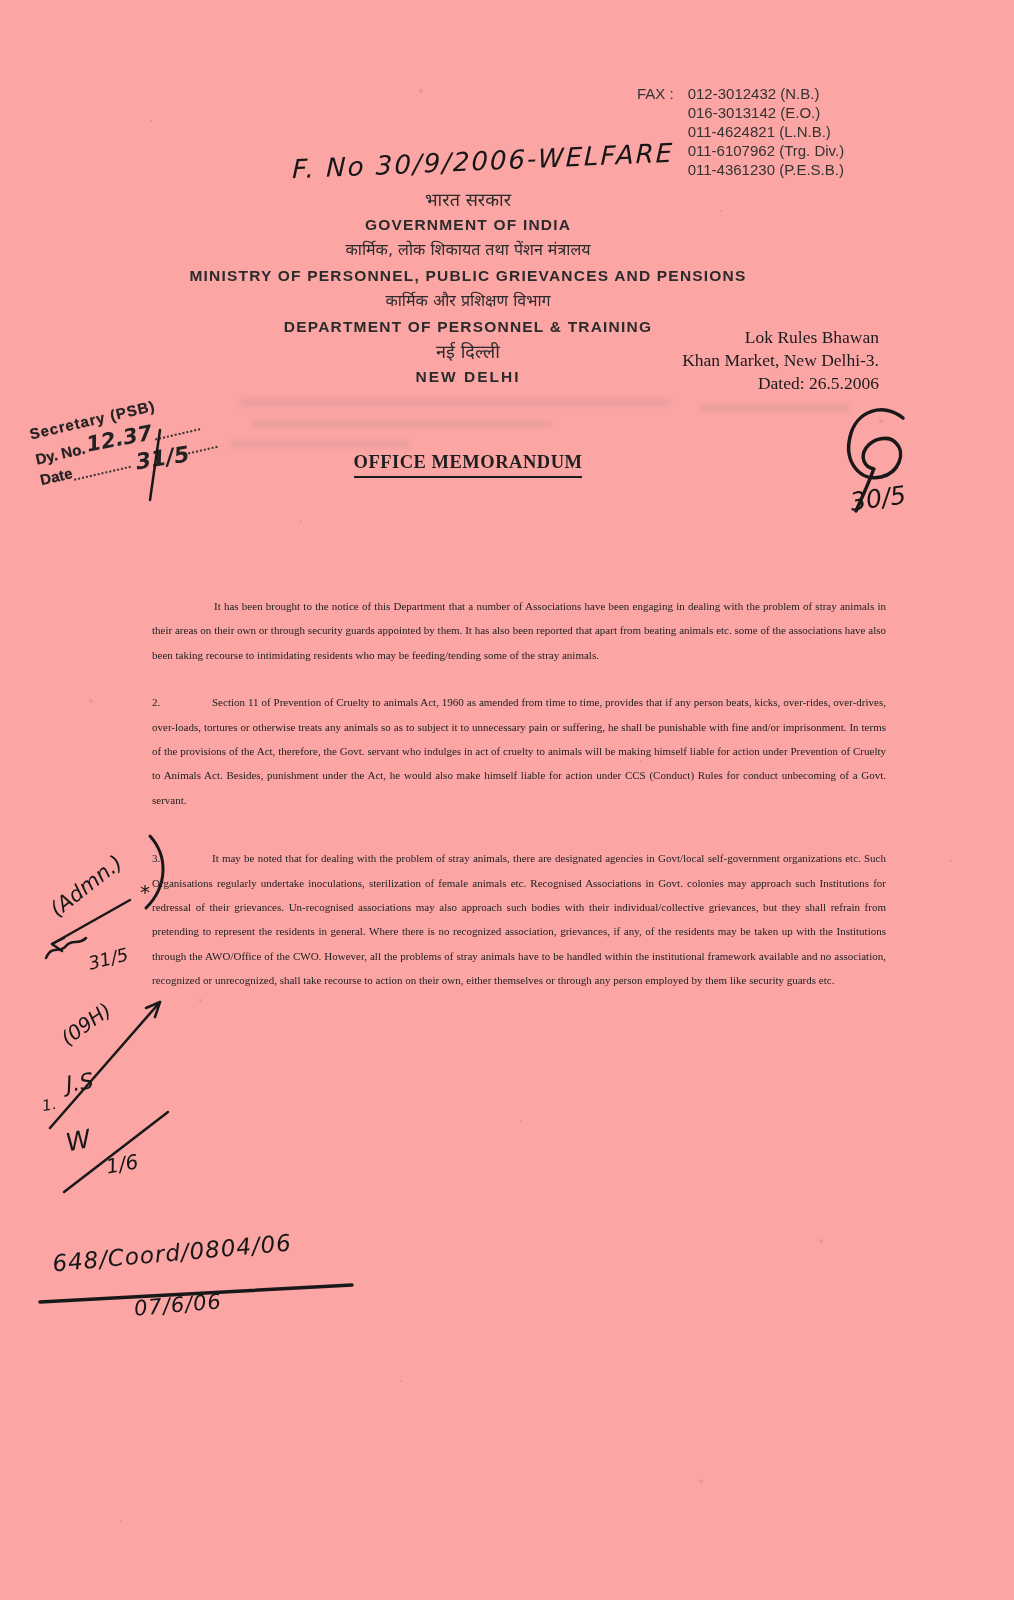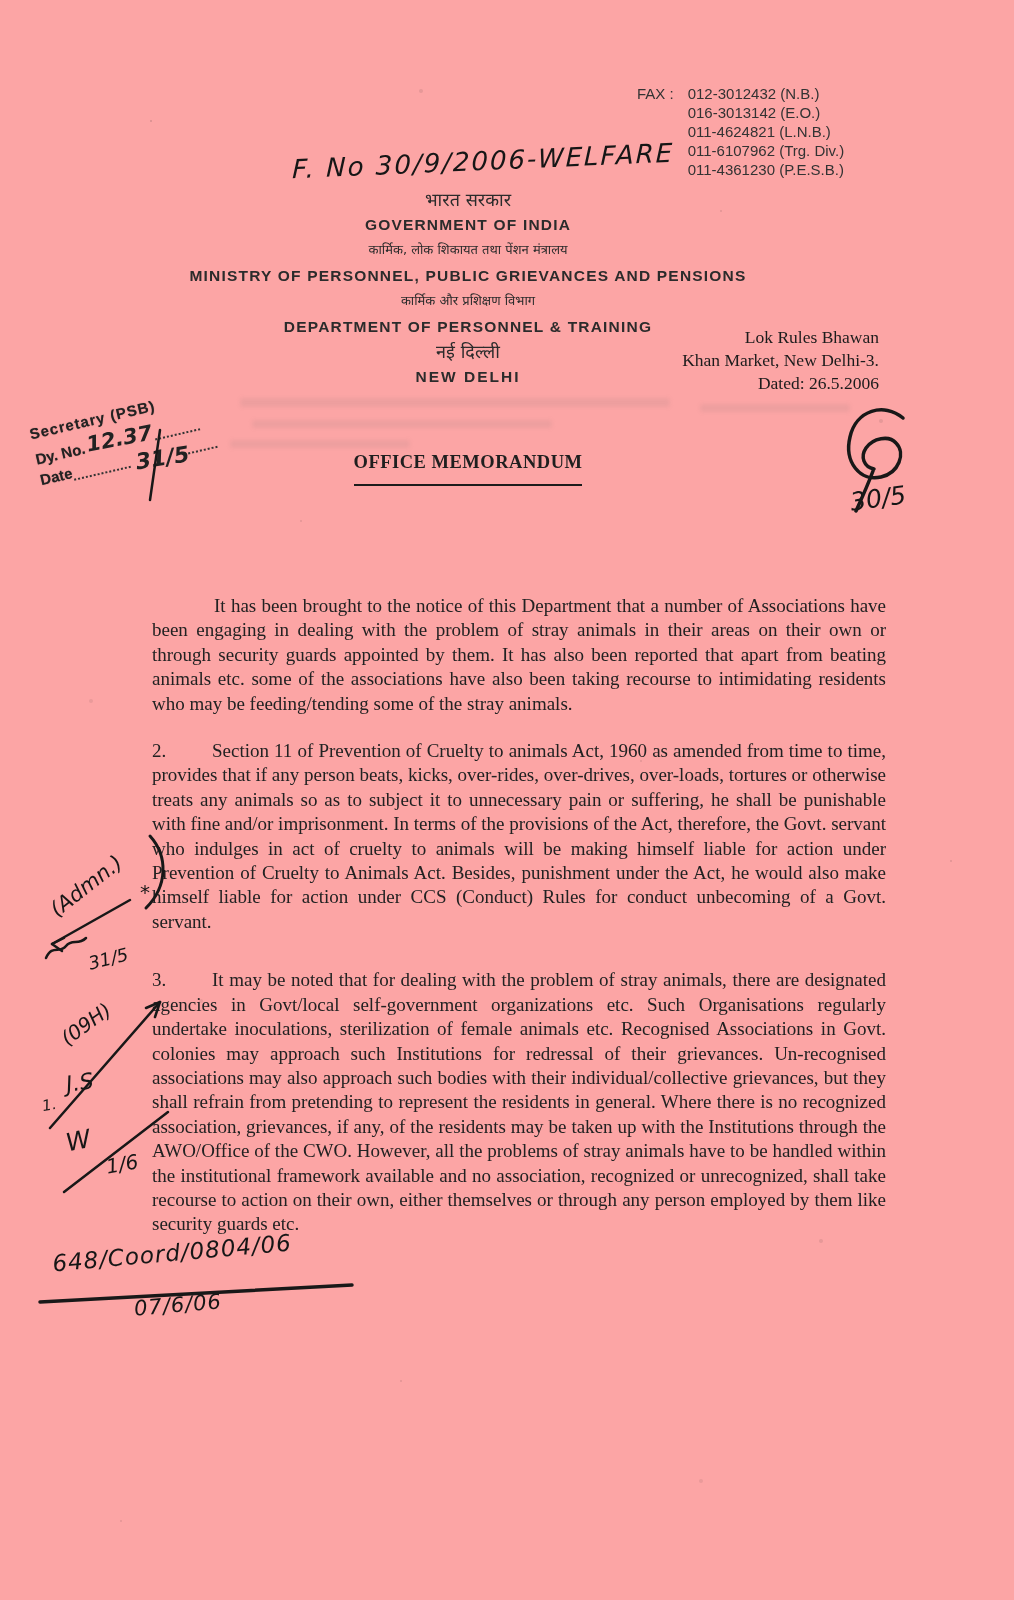"कार्मिक, लोक शिकायत तथा पेंशन" .lh-hindi.big { font-size: 13px -> 16px }
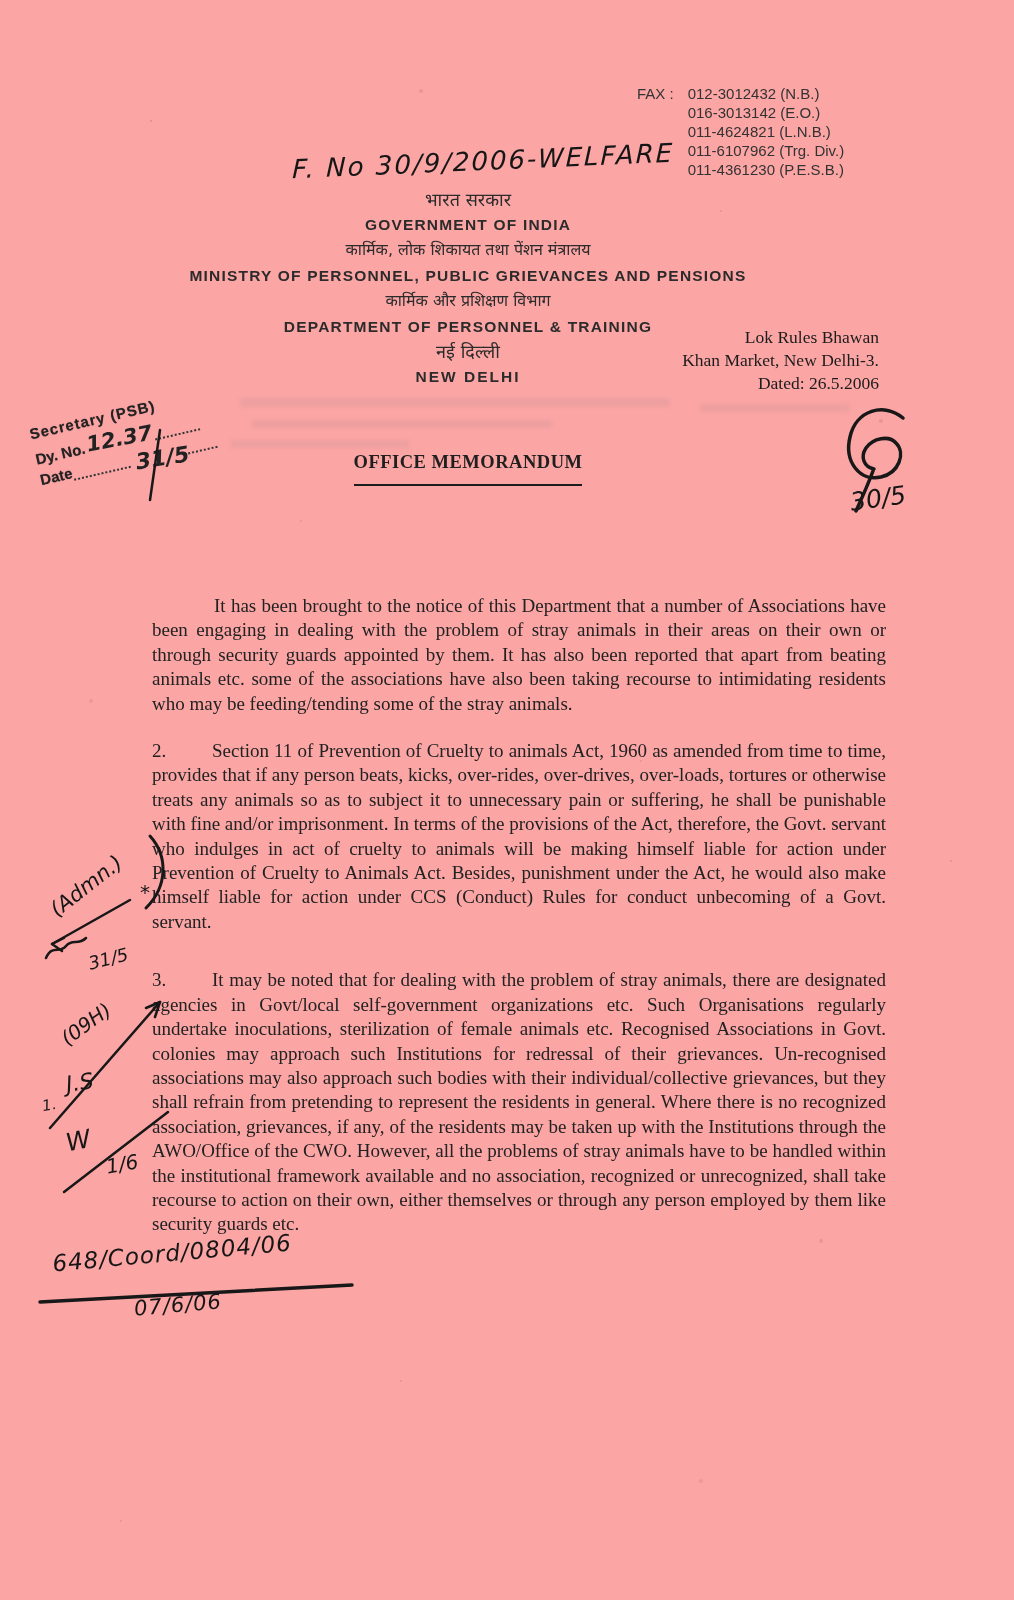"OFFICE MEMORANDUM" .memo-title { padding-bottom: 11px -> 3px }
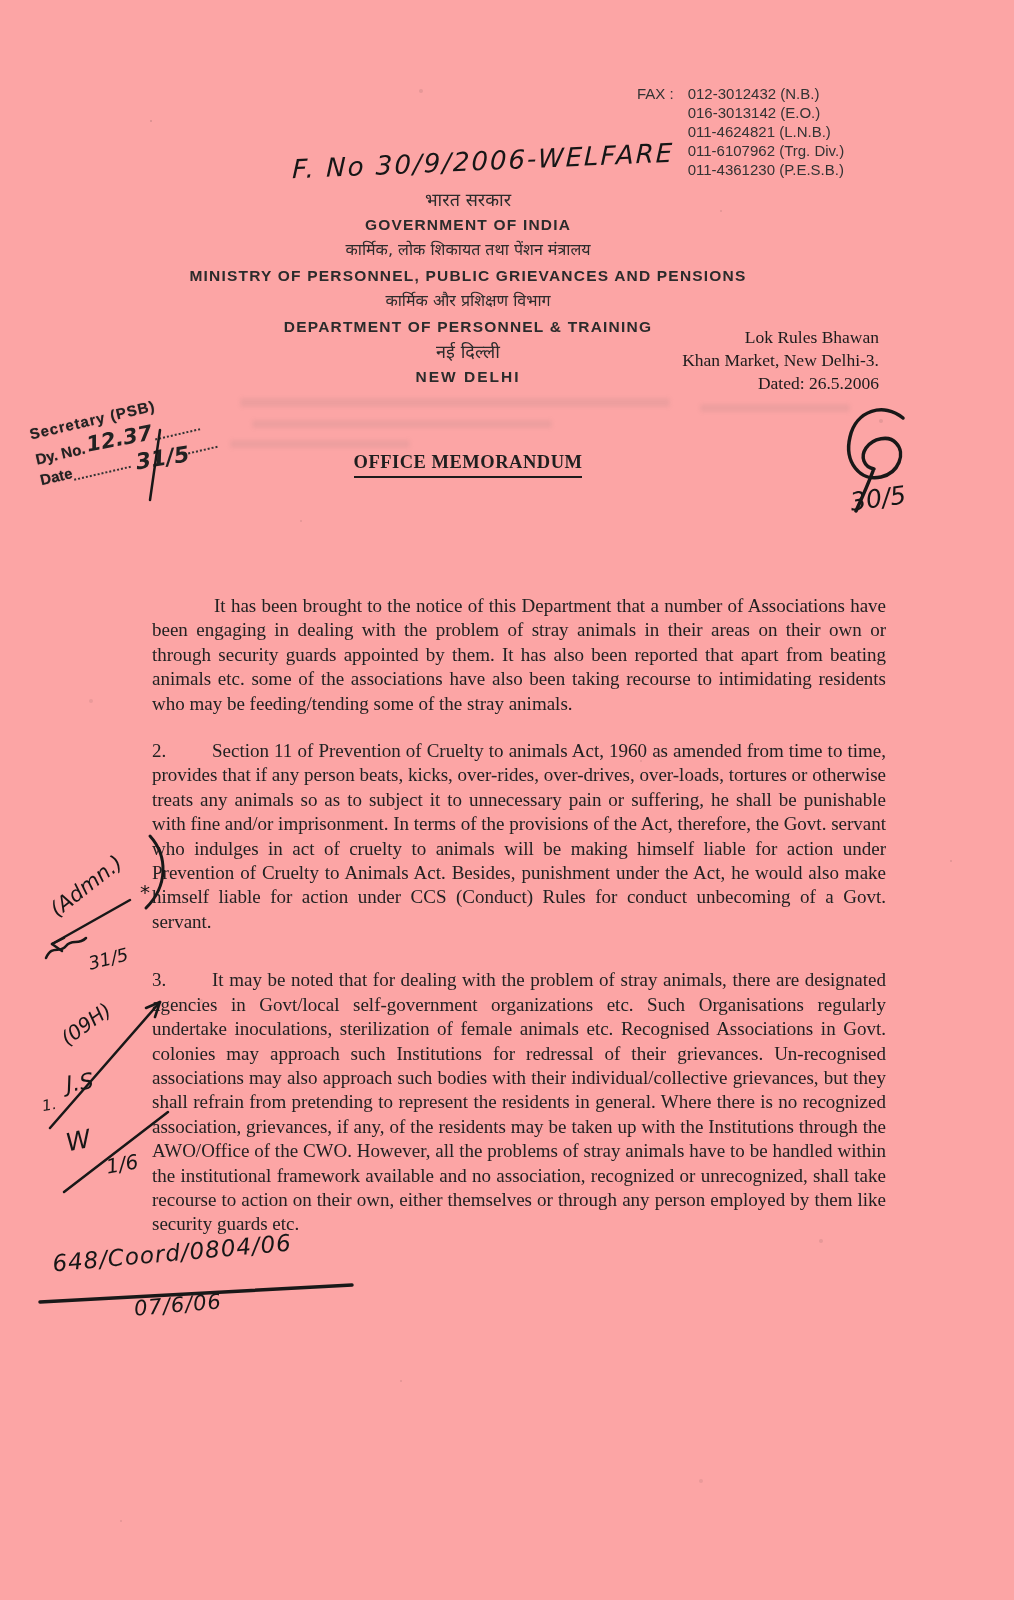"It has been brought to" .bodytext { font-size: 19px -> 11px }
